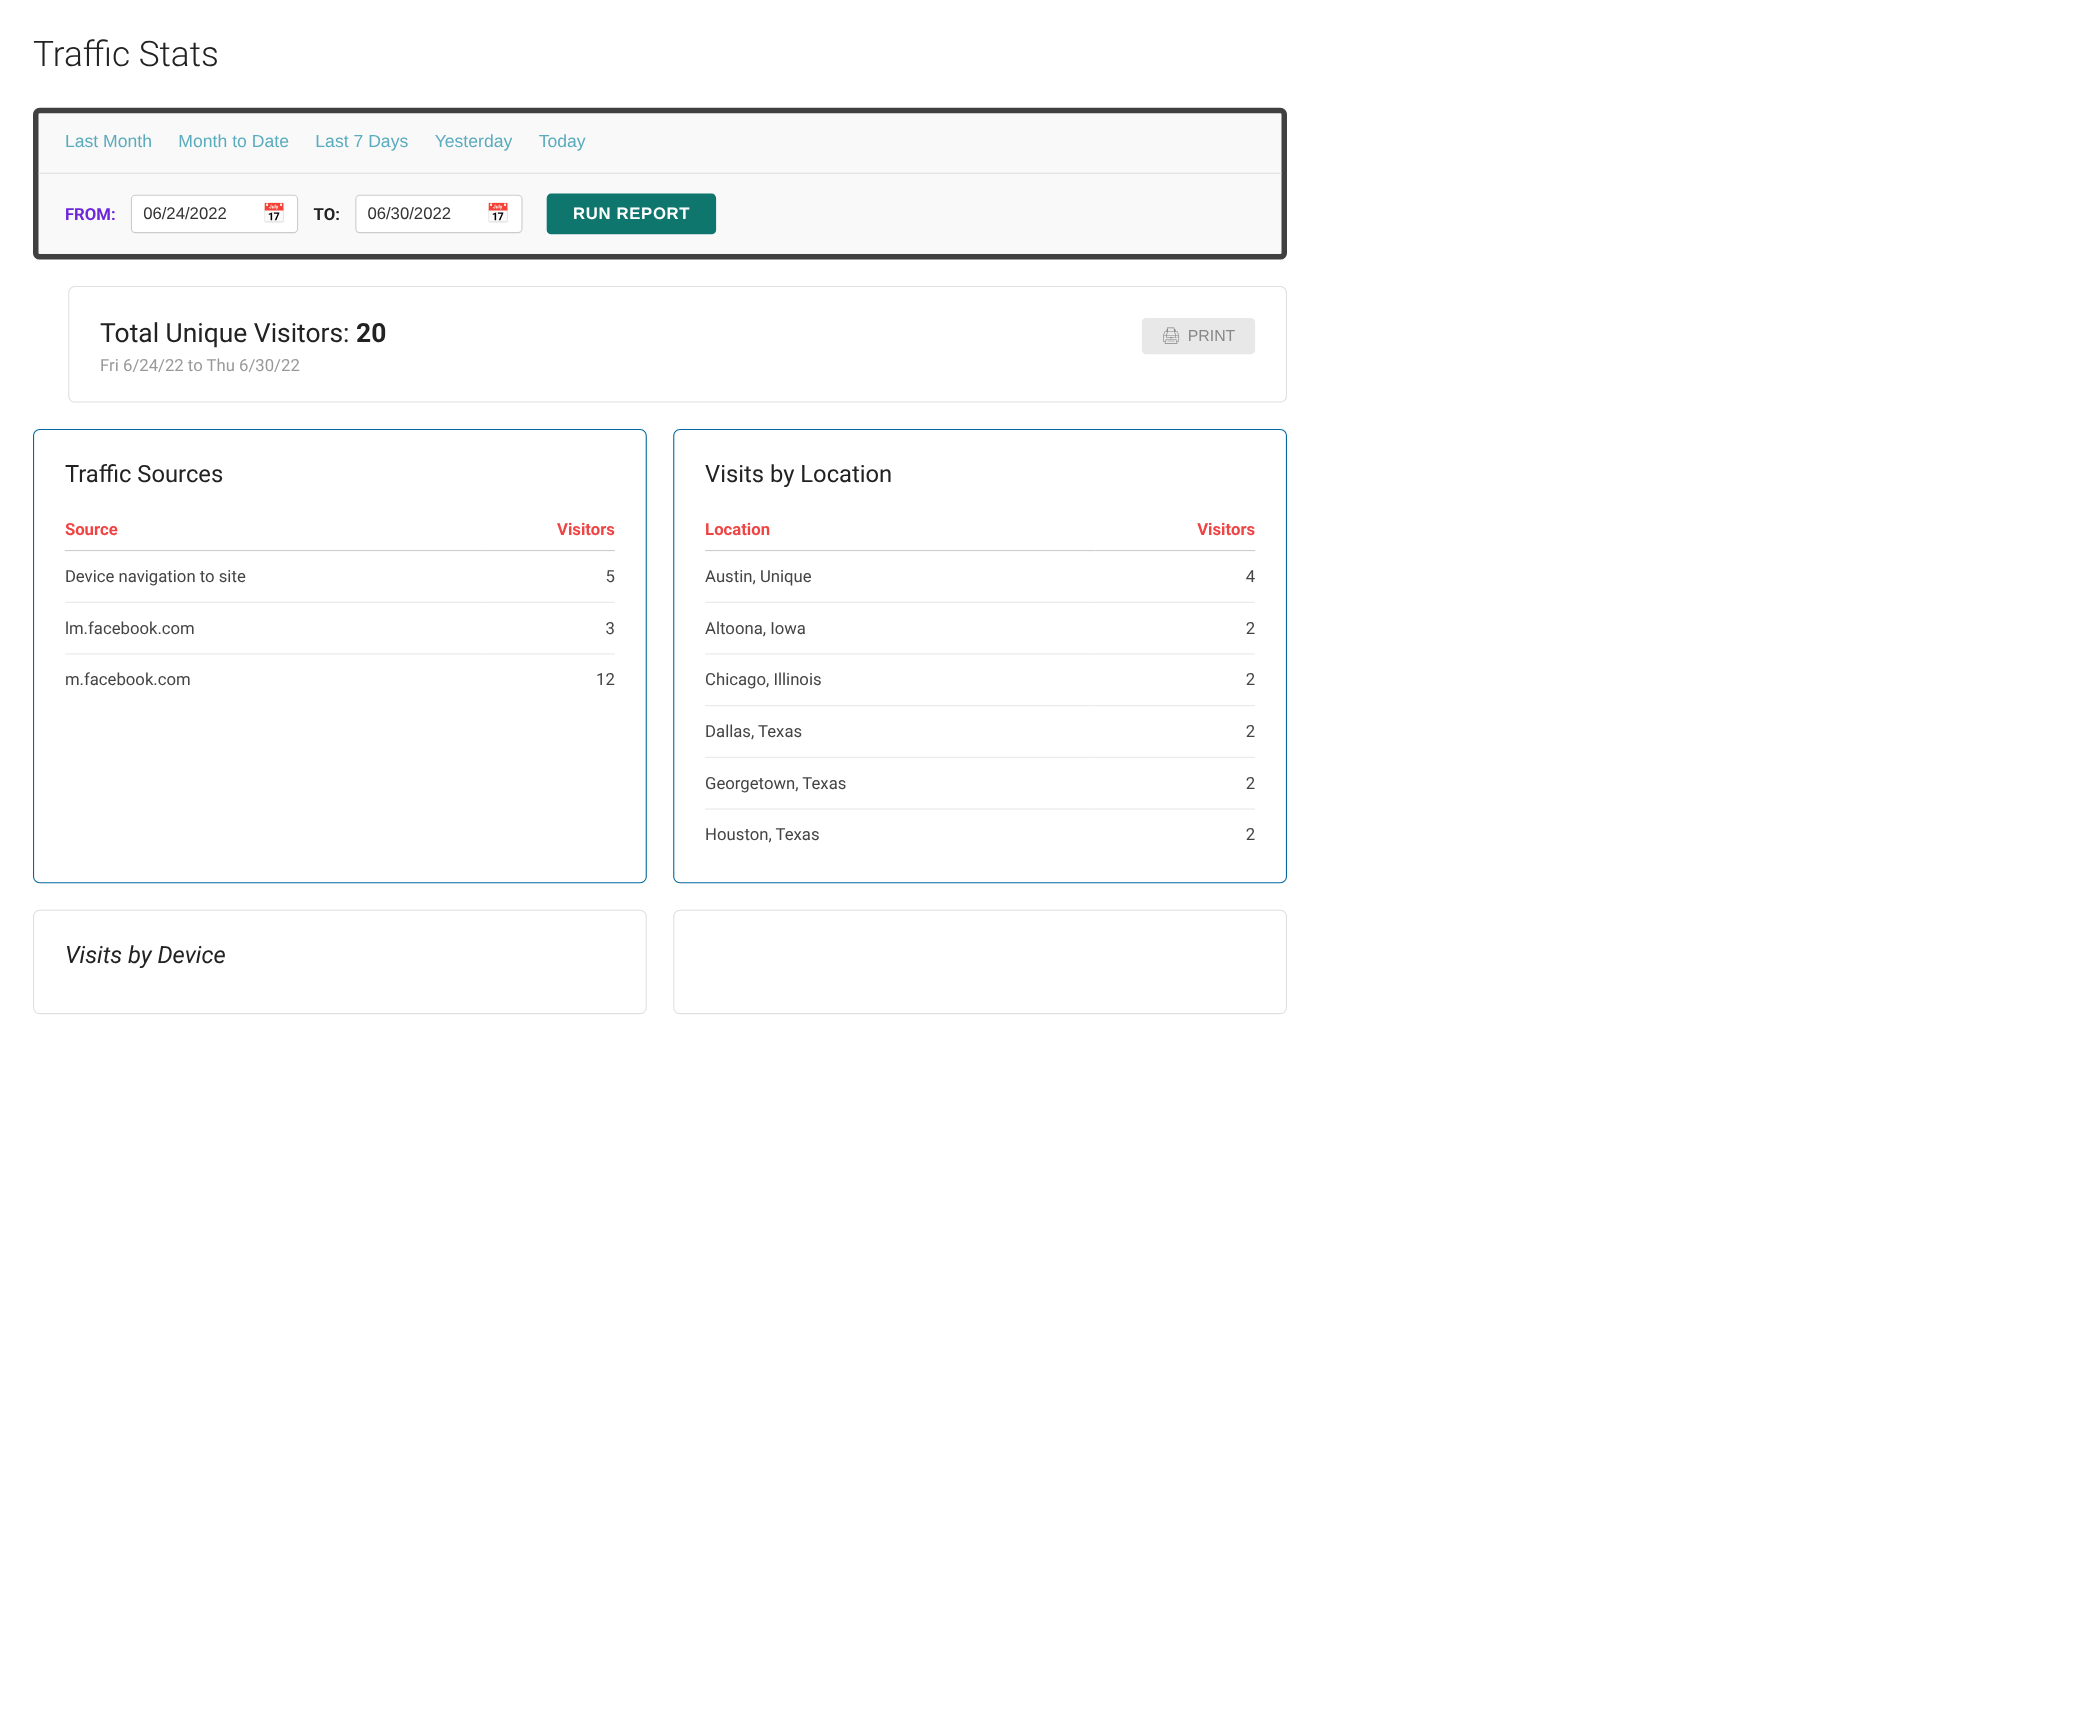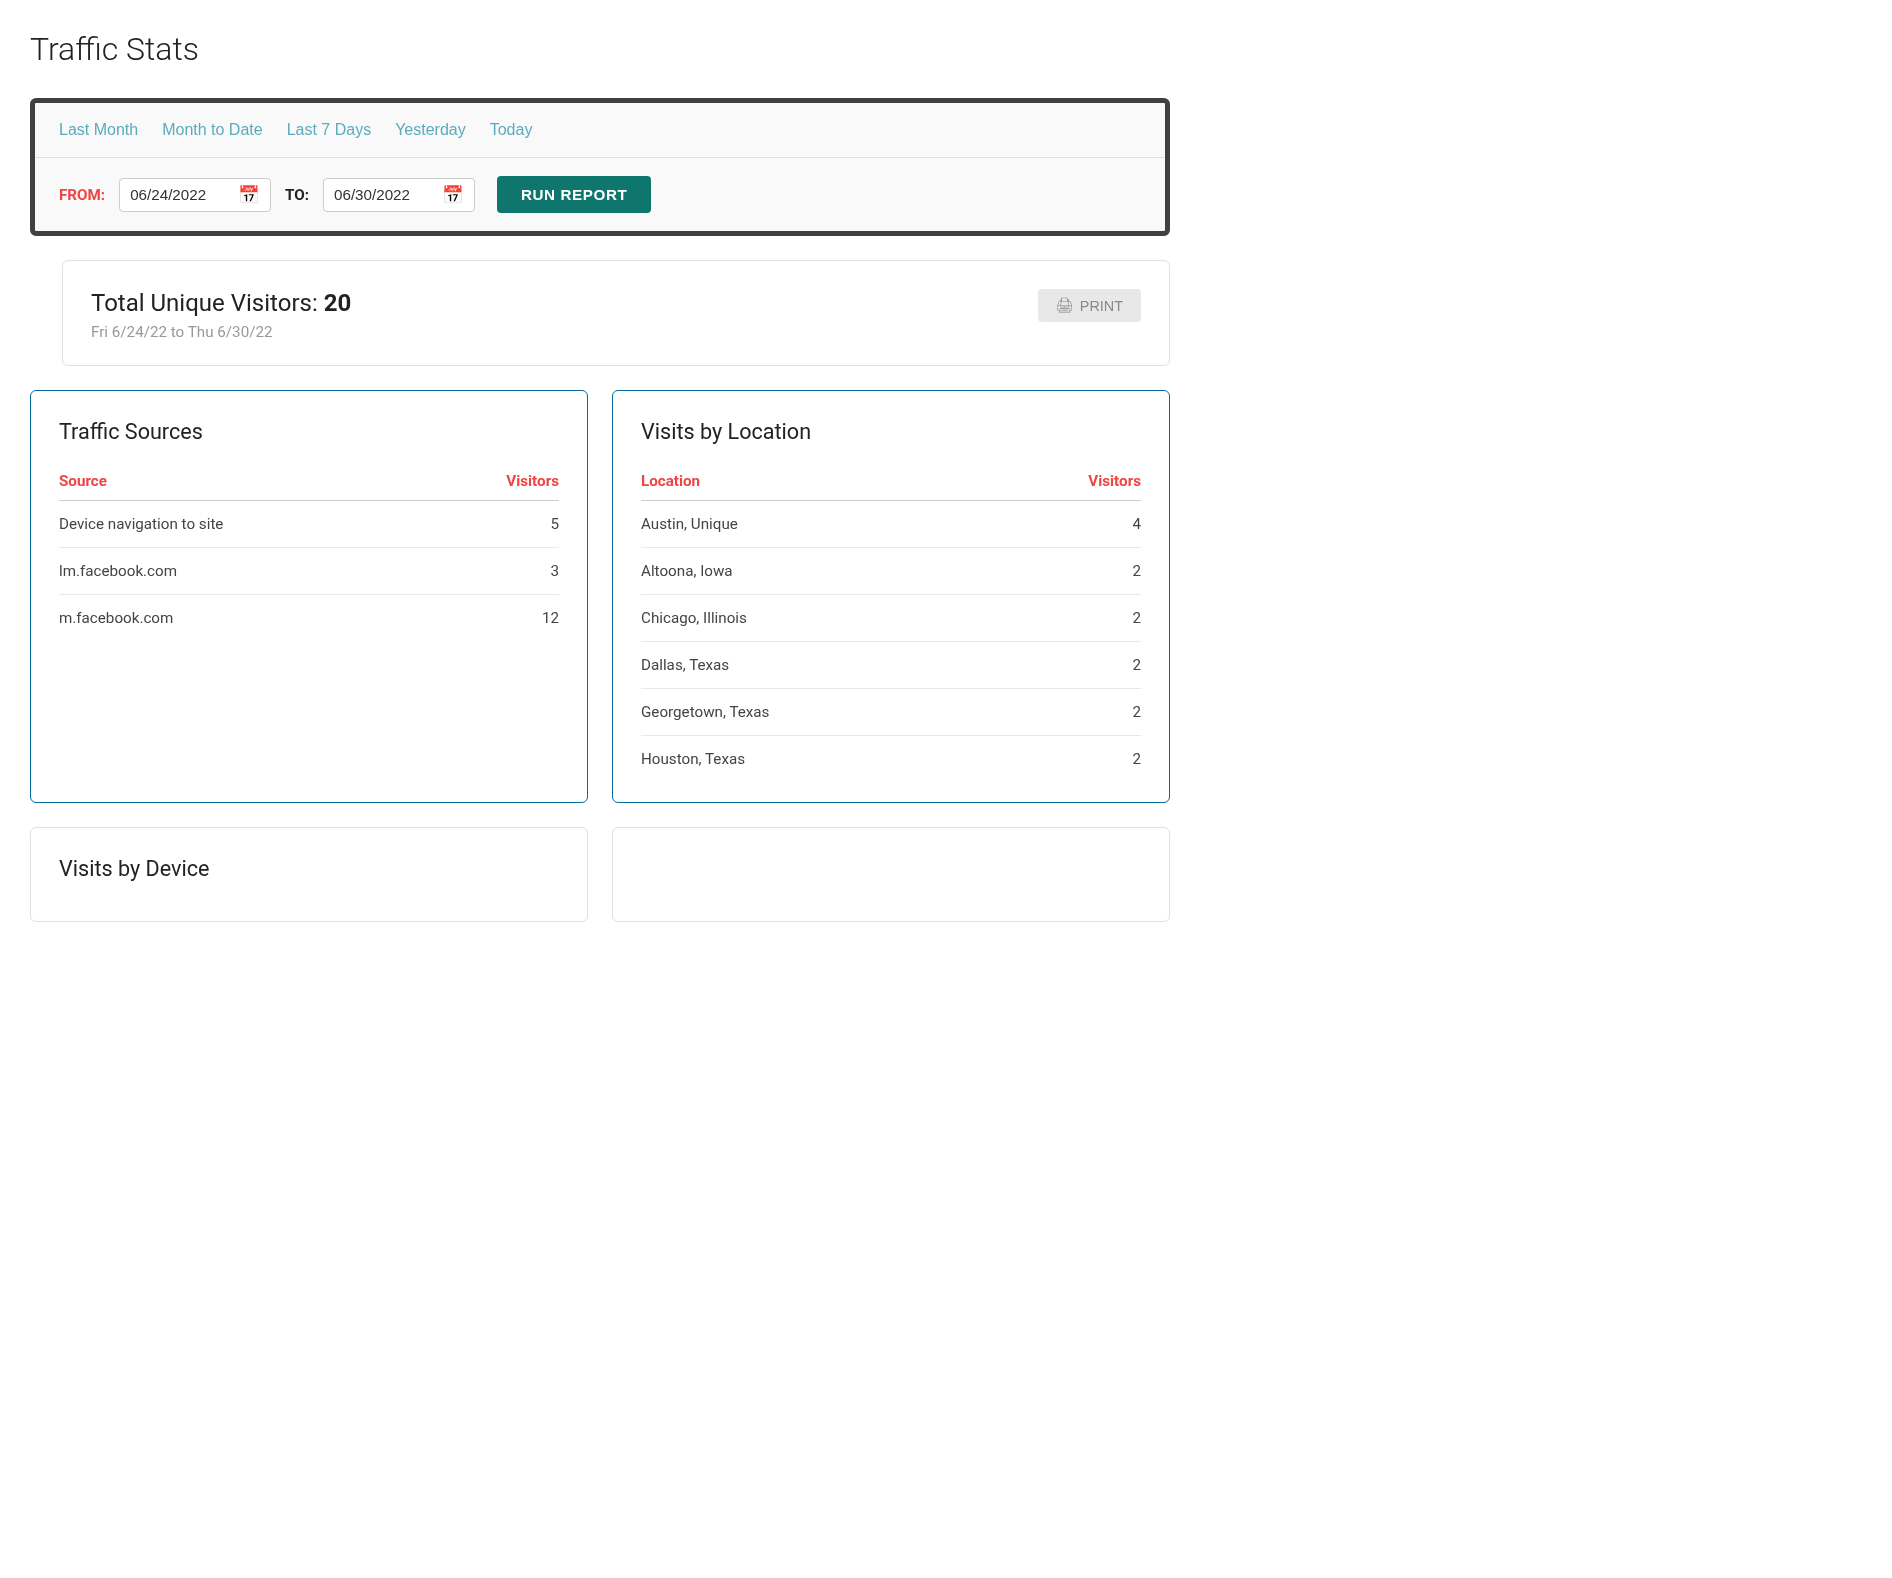"FROM:" .date-label { color: #ef4444 -> #6d28d9 }
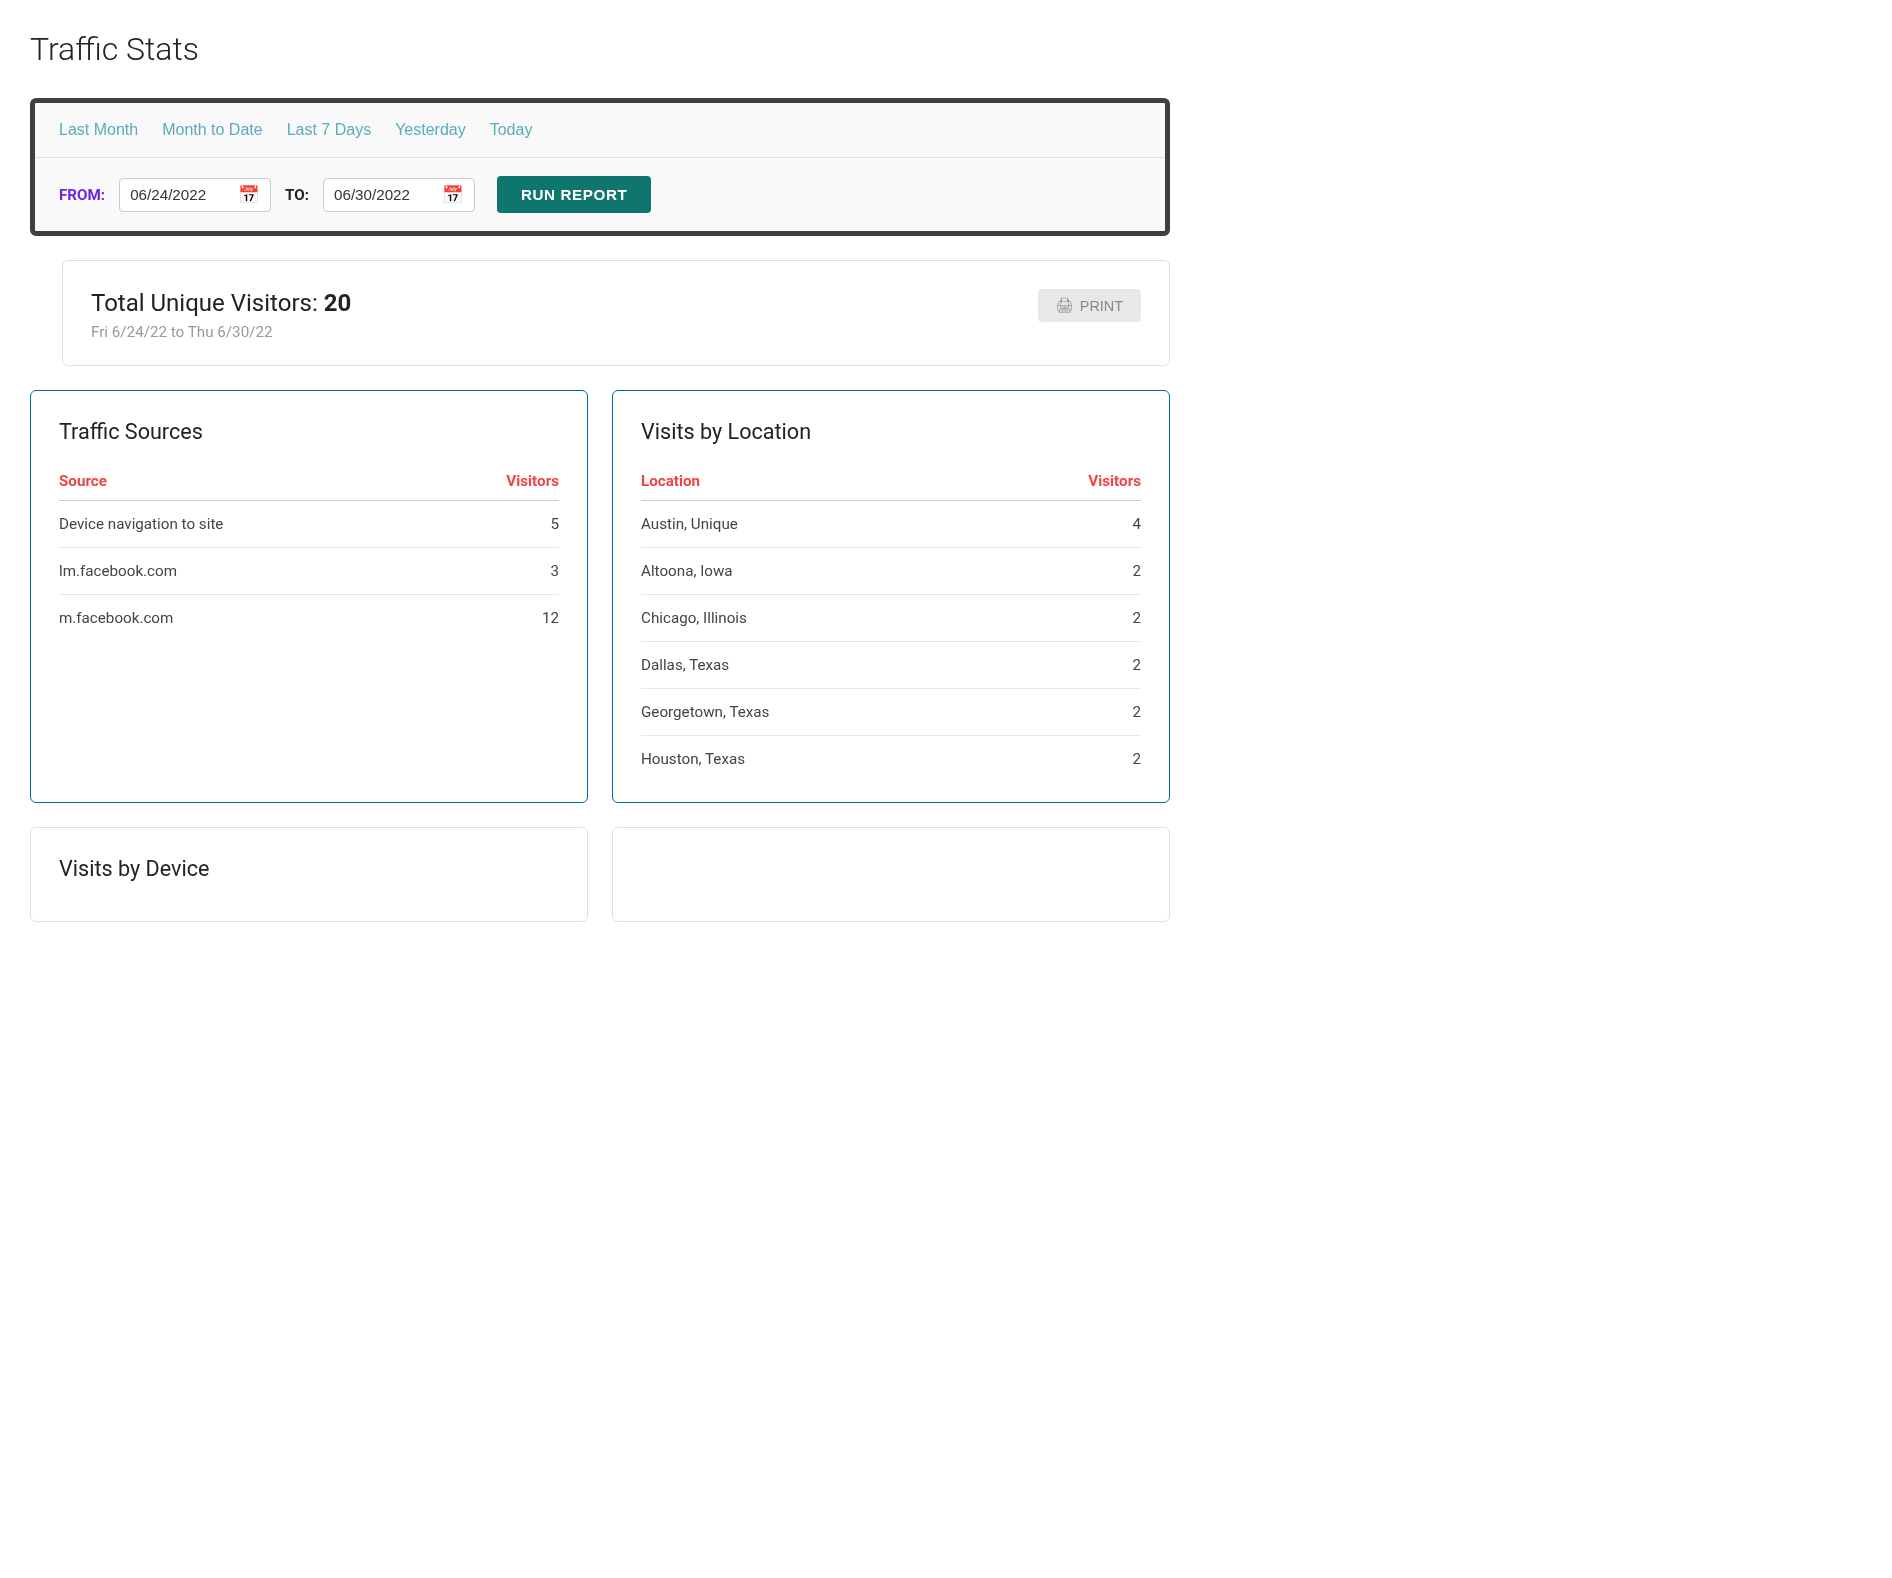"Visits by Device" .visits-by-device-card { font-style: none -> italic }
